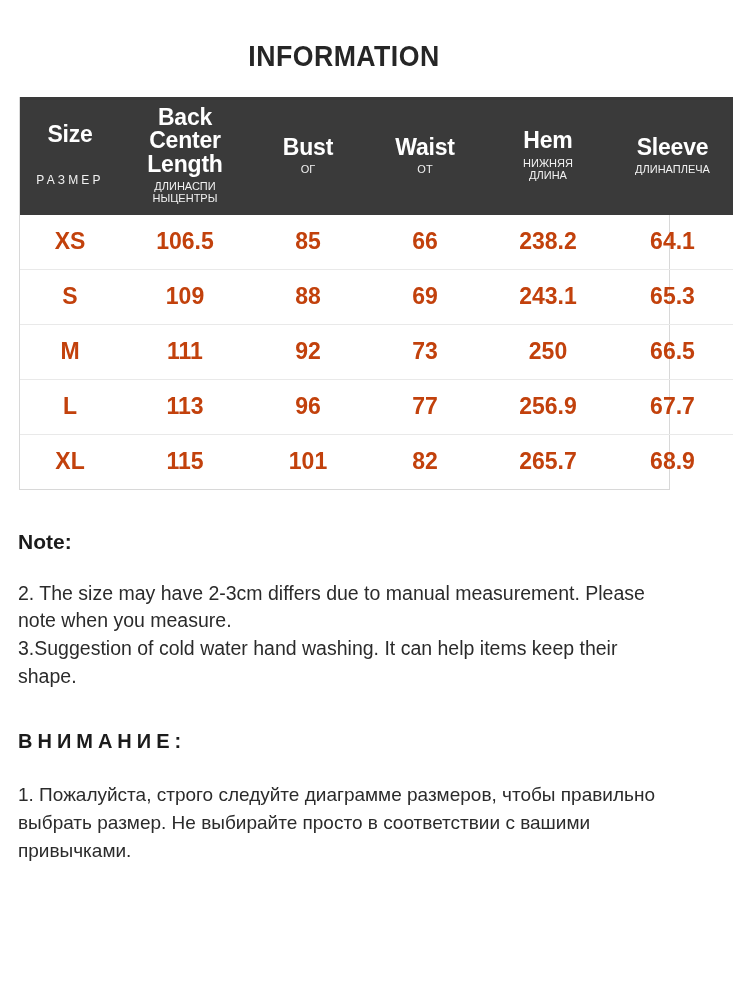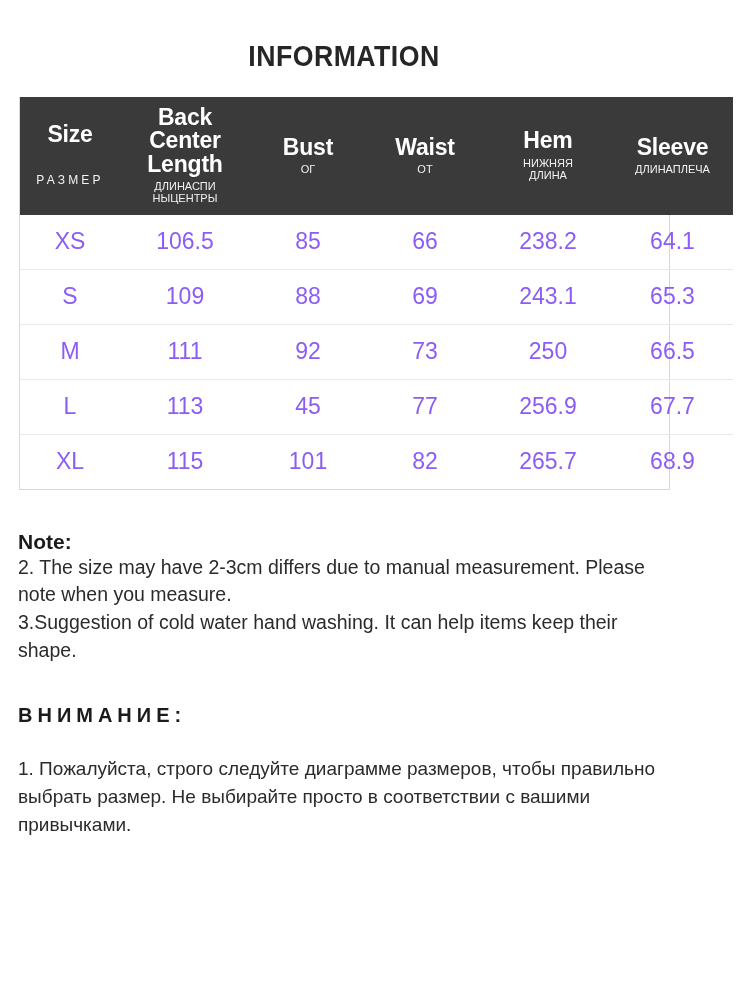"XS" table.size-table tbody td { color: #8b5cf6 -> #c2410c; font-weight: 400 -> 700 }
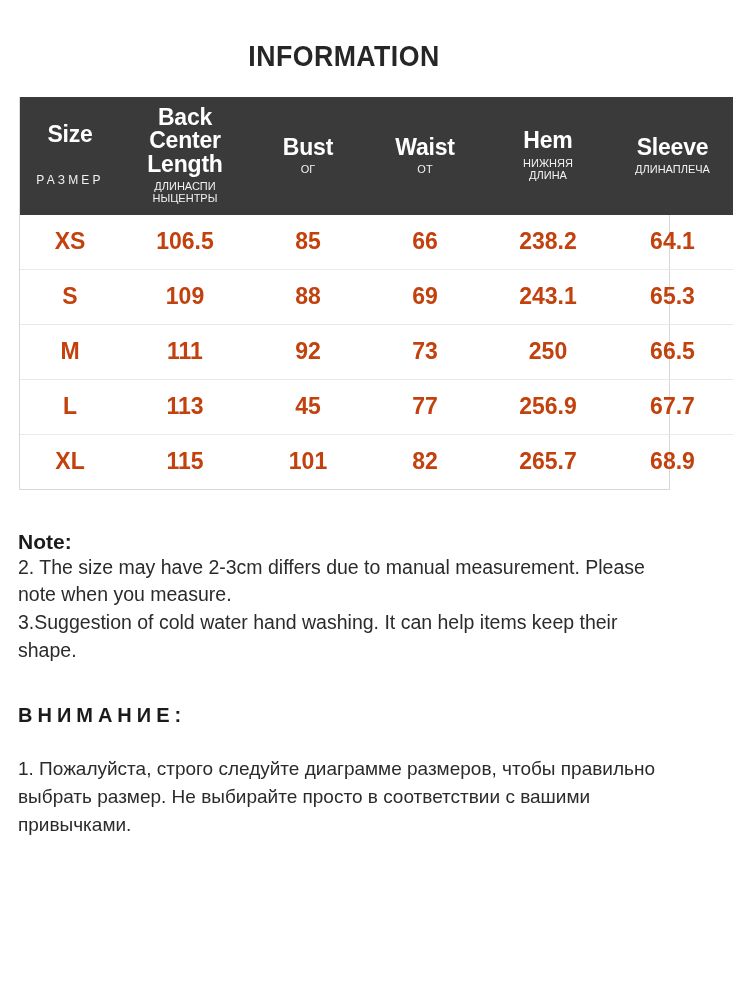"45" td { text: 45 -> 96 }
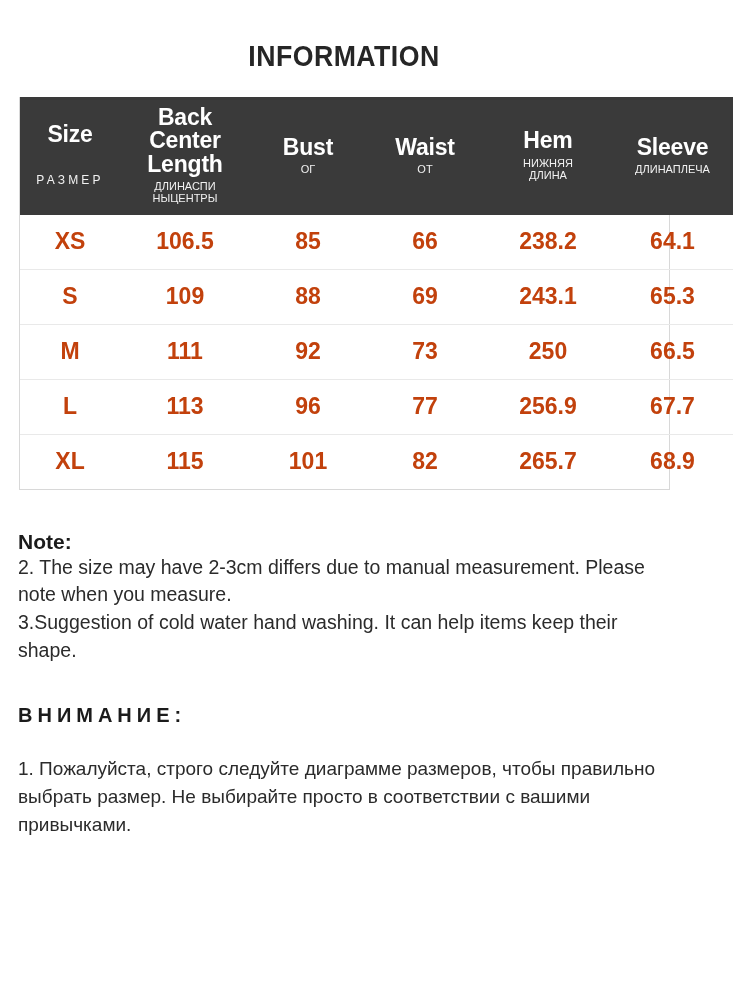"Note:" .notes-heading { margin-bottom: none -> 26px }
